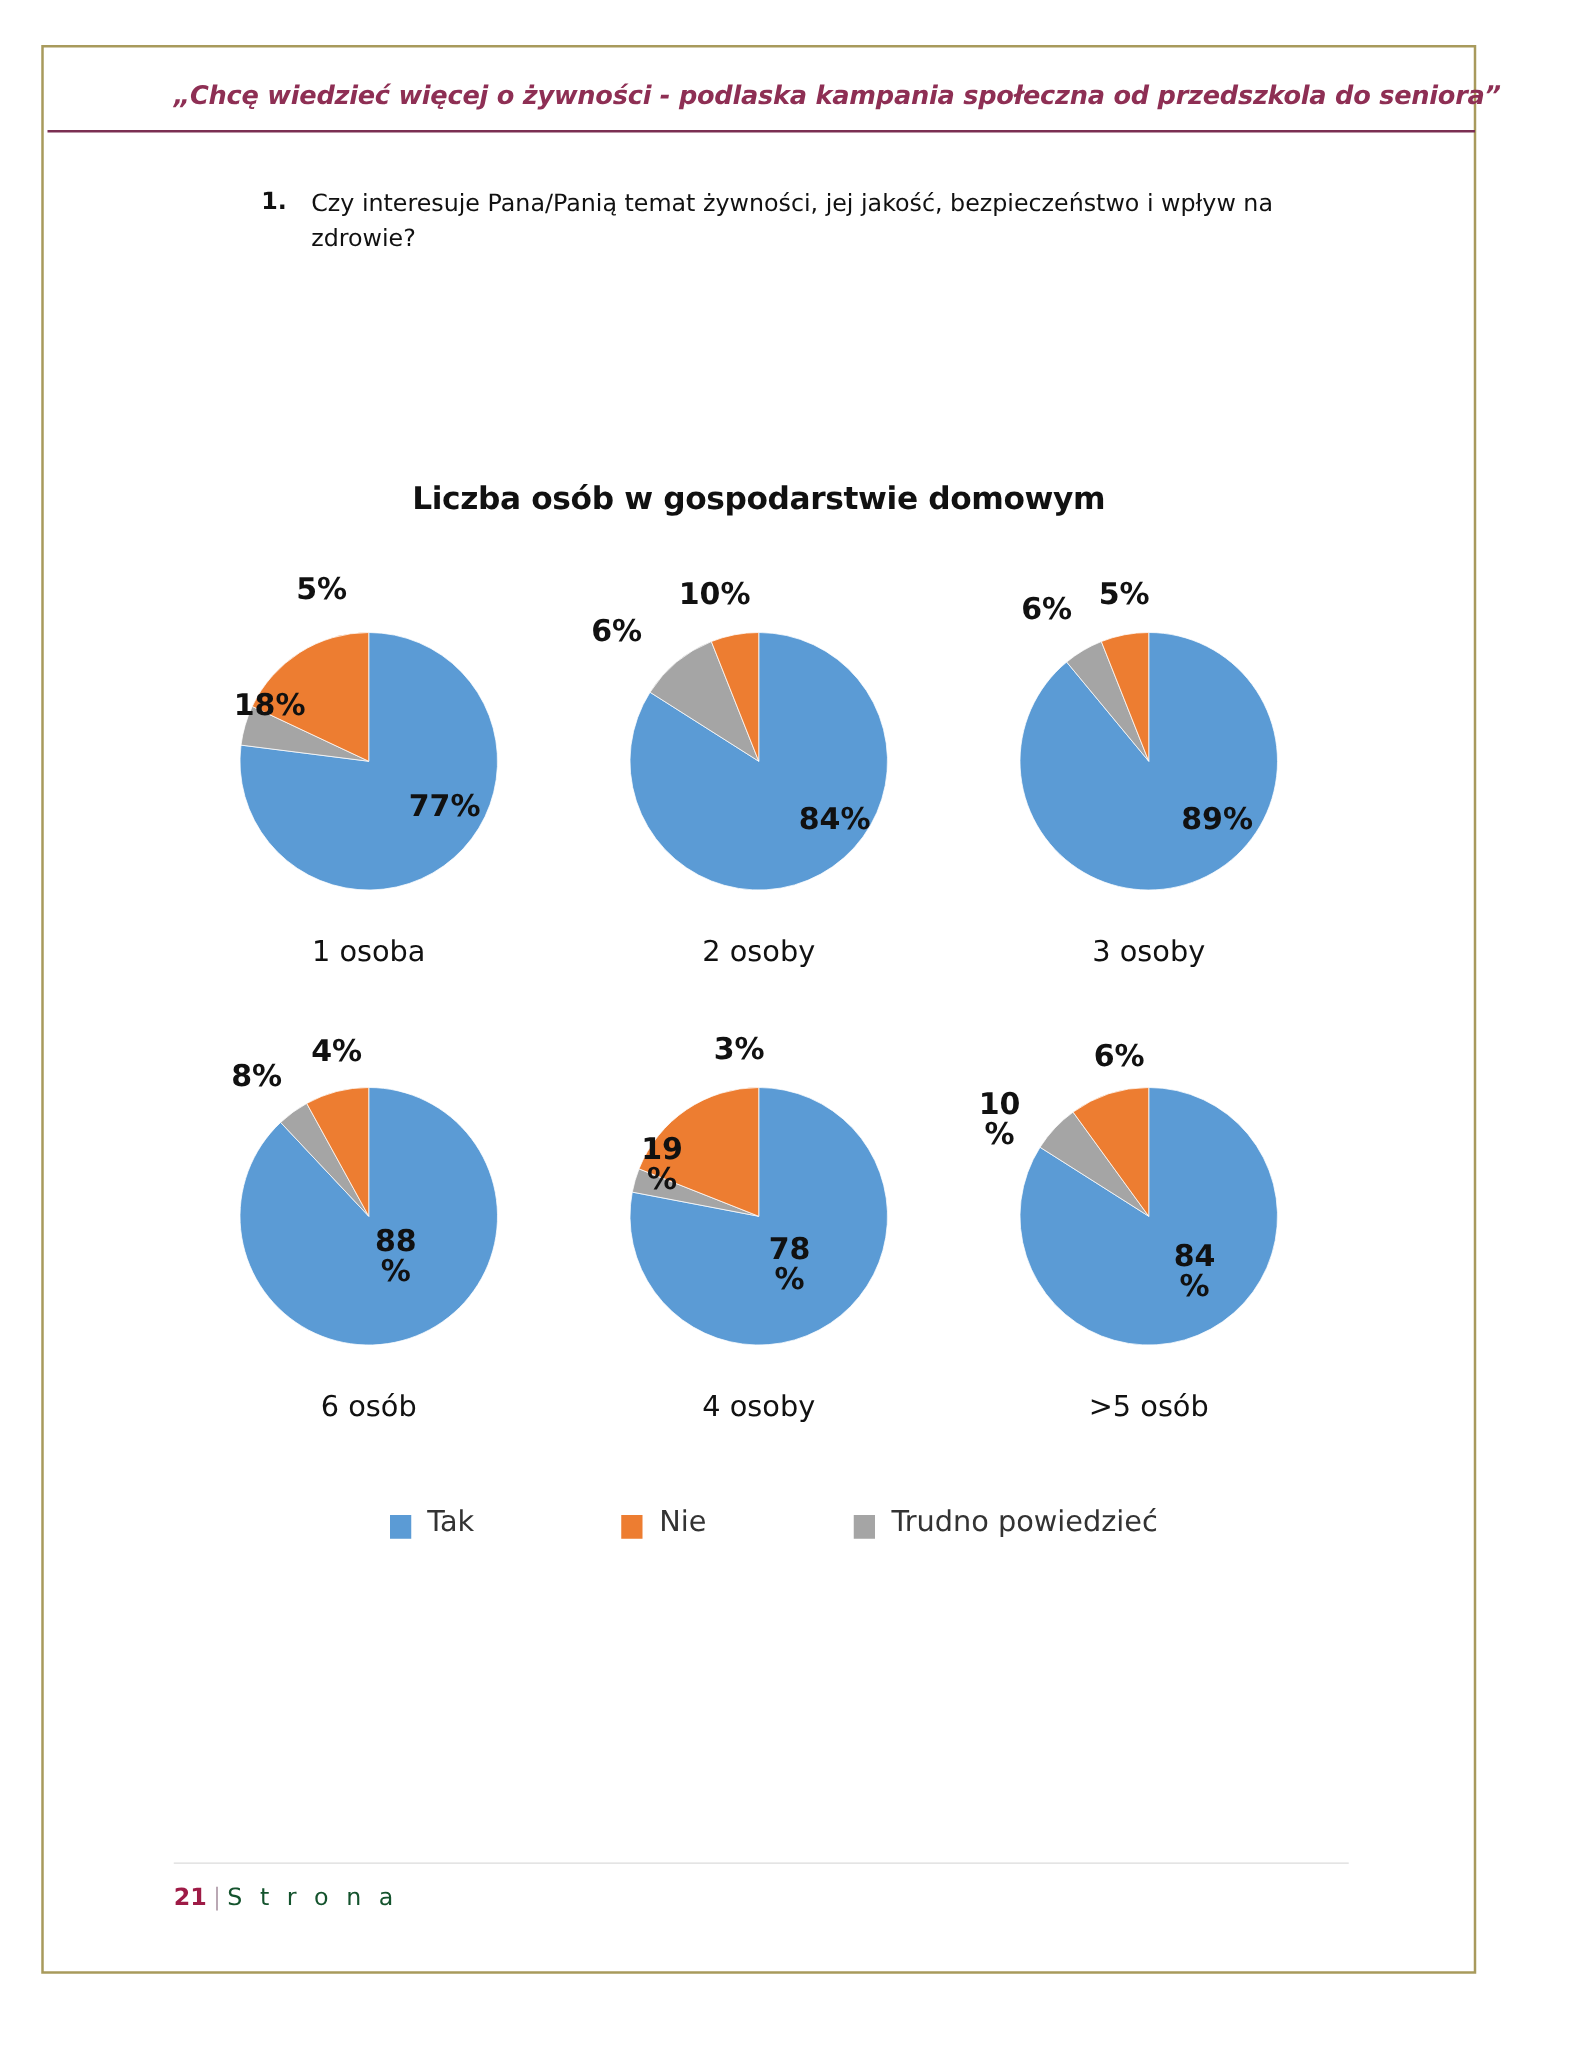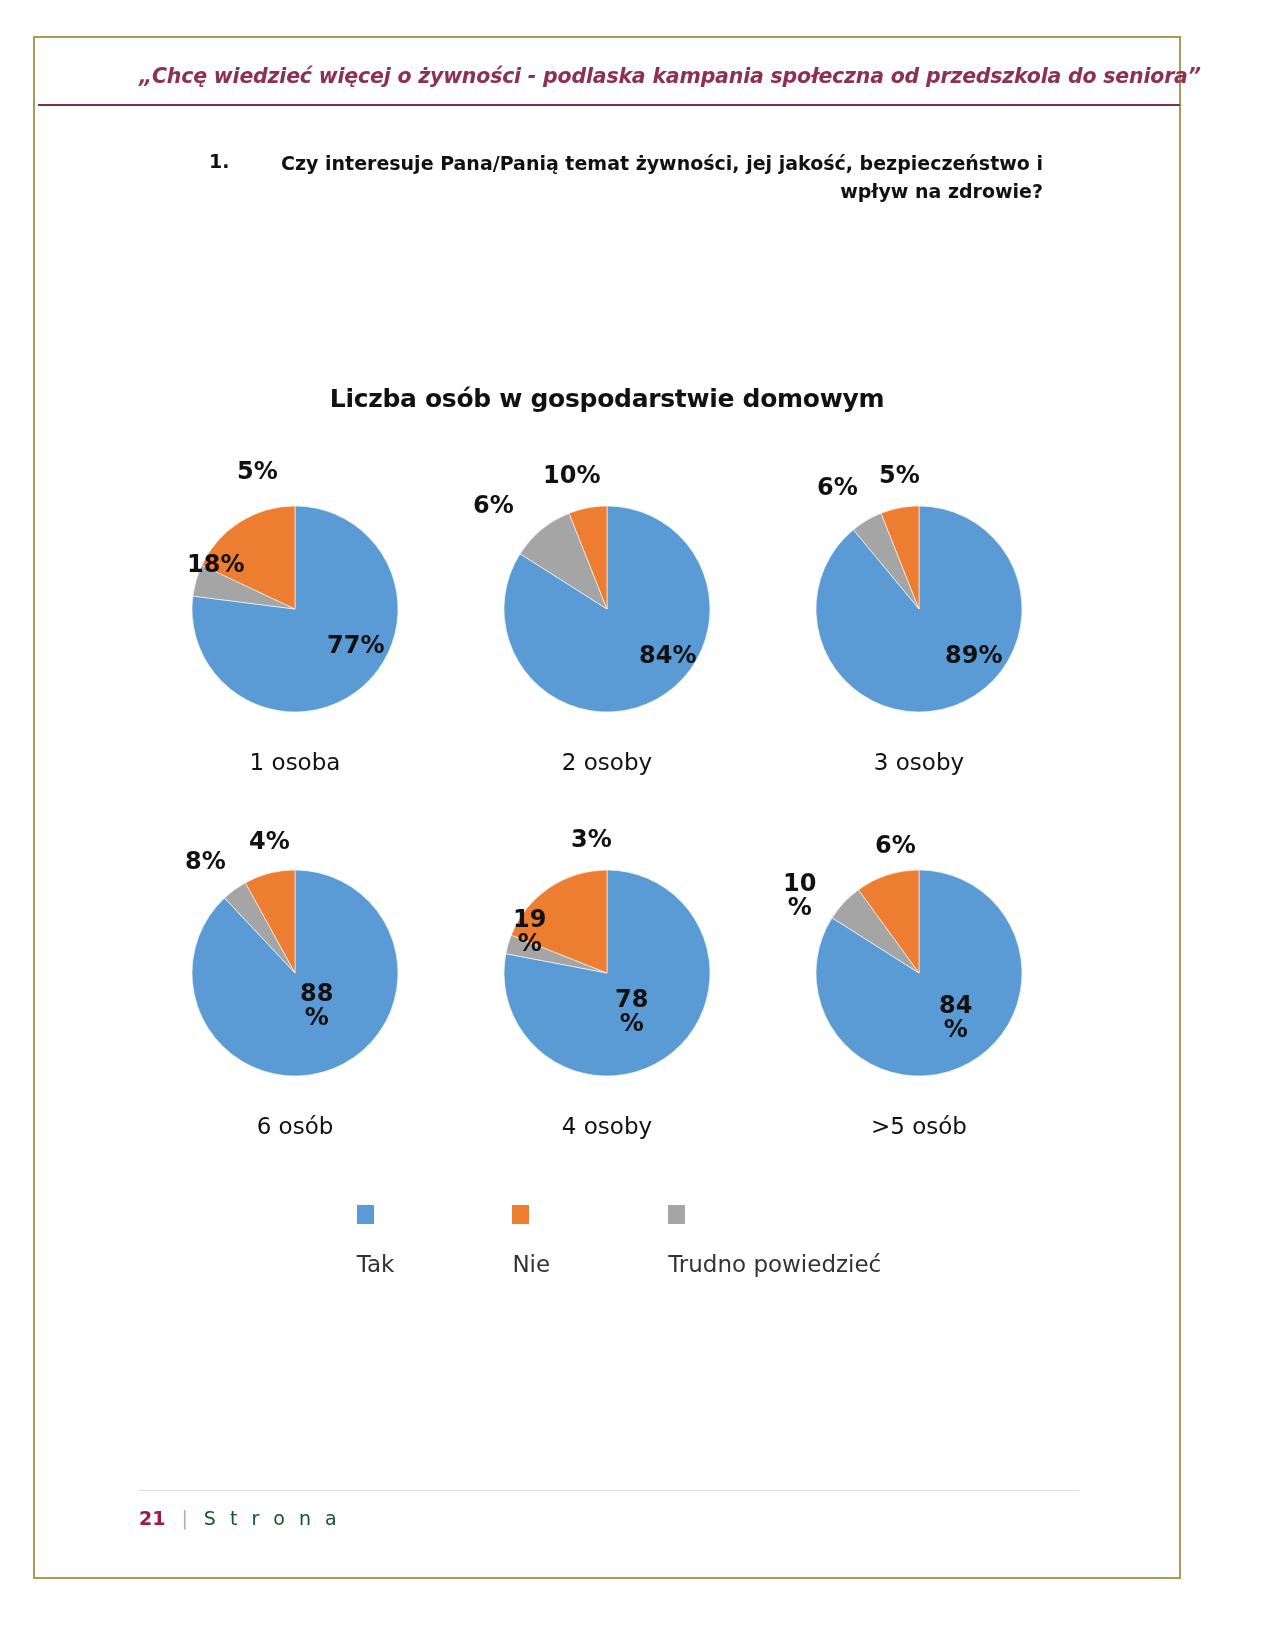"Czy interesuje Pana/Panią temat" .q-text { font-weight: bold -> normal; text-align: right -> left }
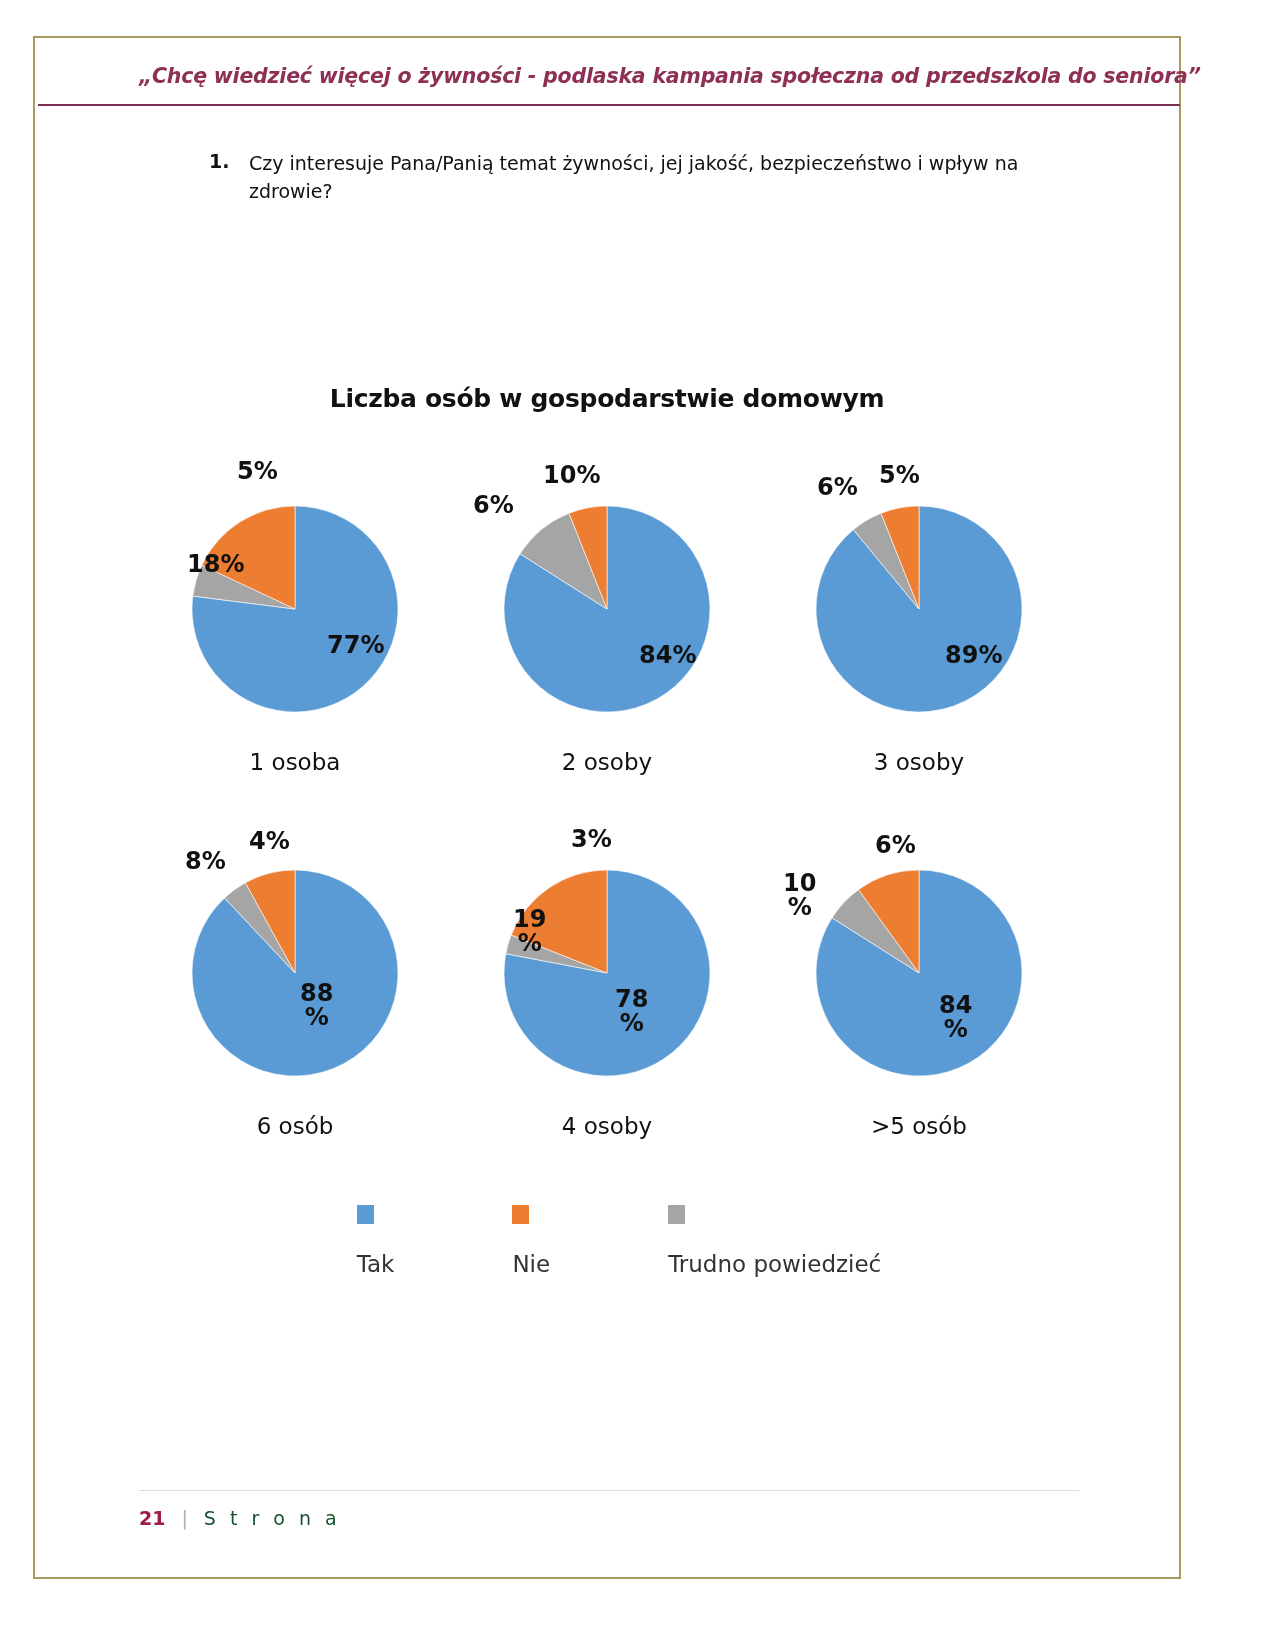"Tak" .legend-item { align-items: flex-start -> flex-end; flex-direction: column -> none; gap: 27px -> 13px }
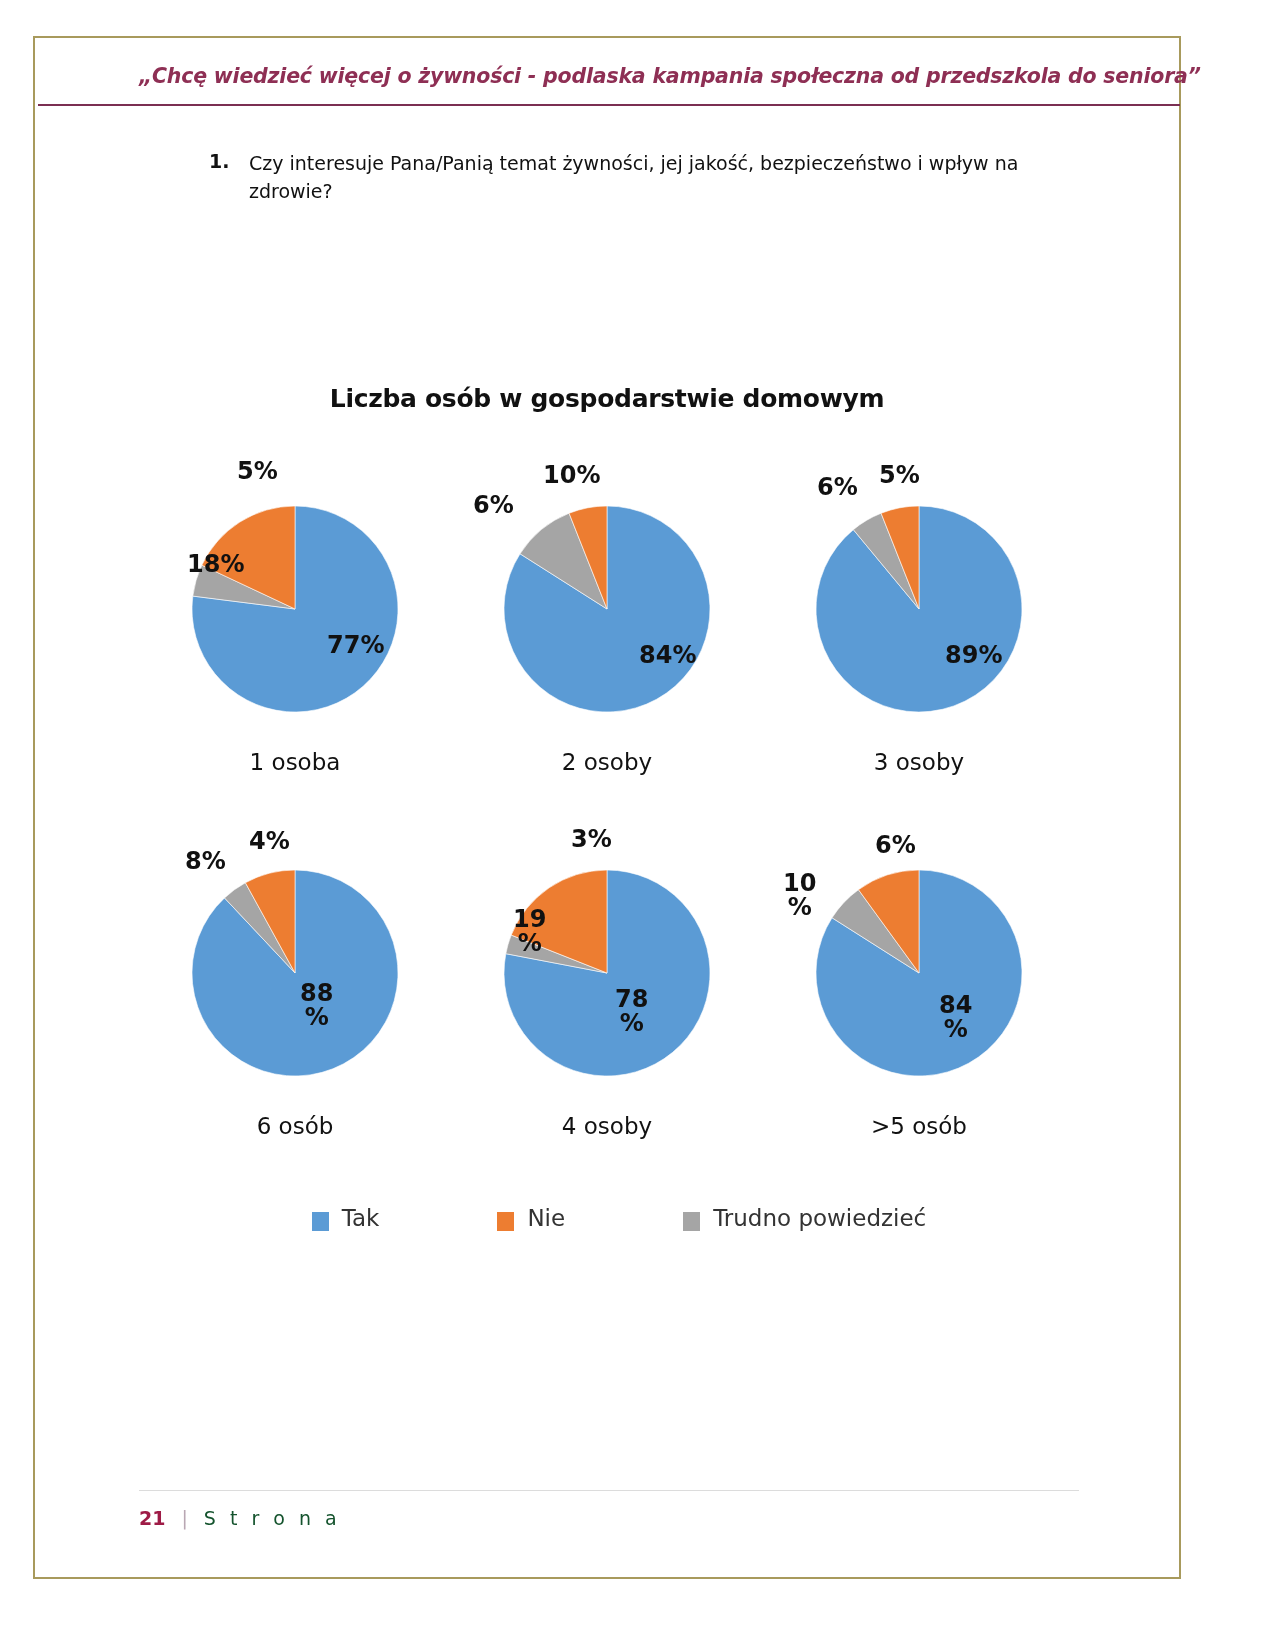"21" .footer { gap: 16px -> 5px }
